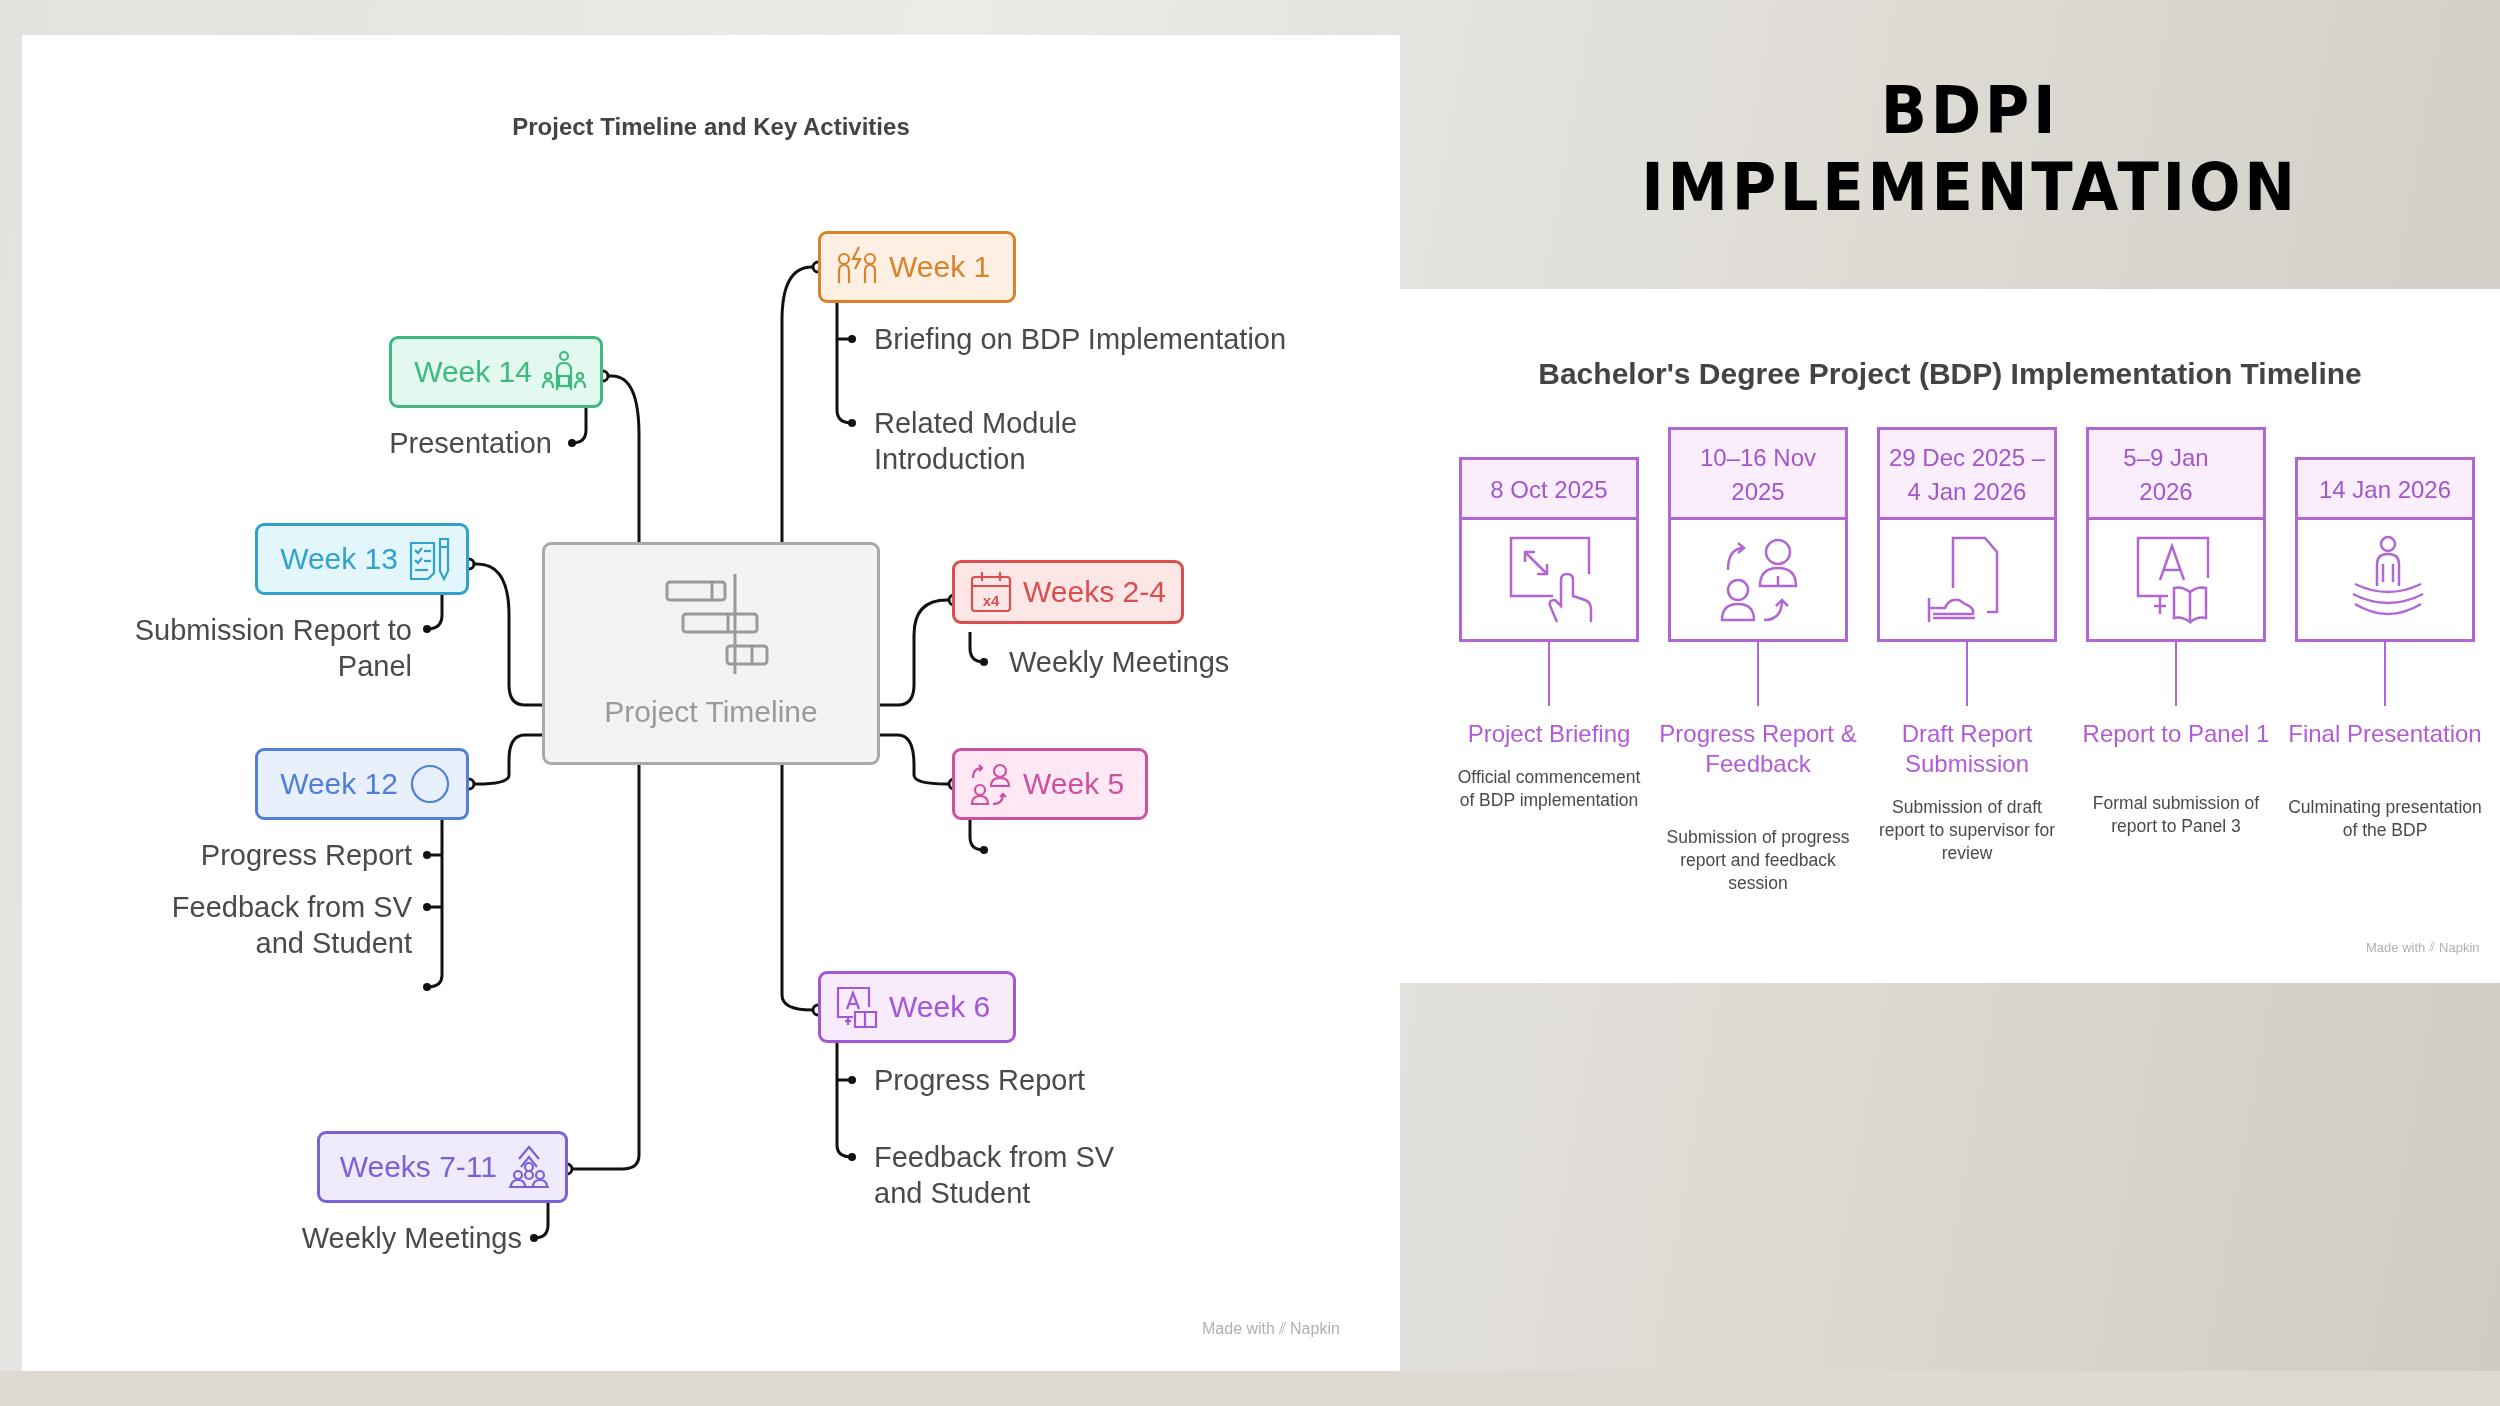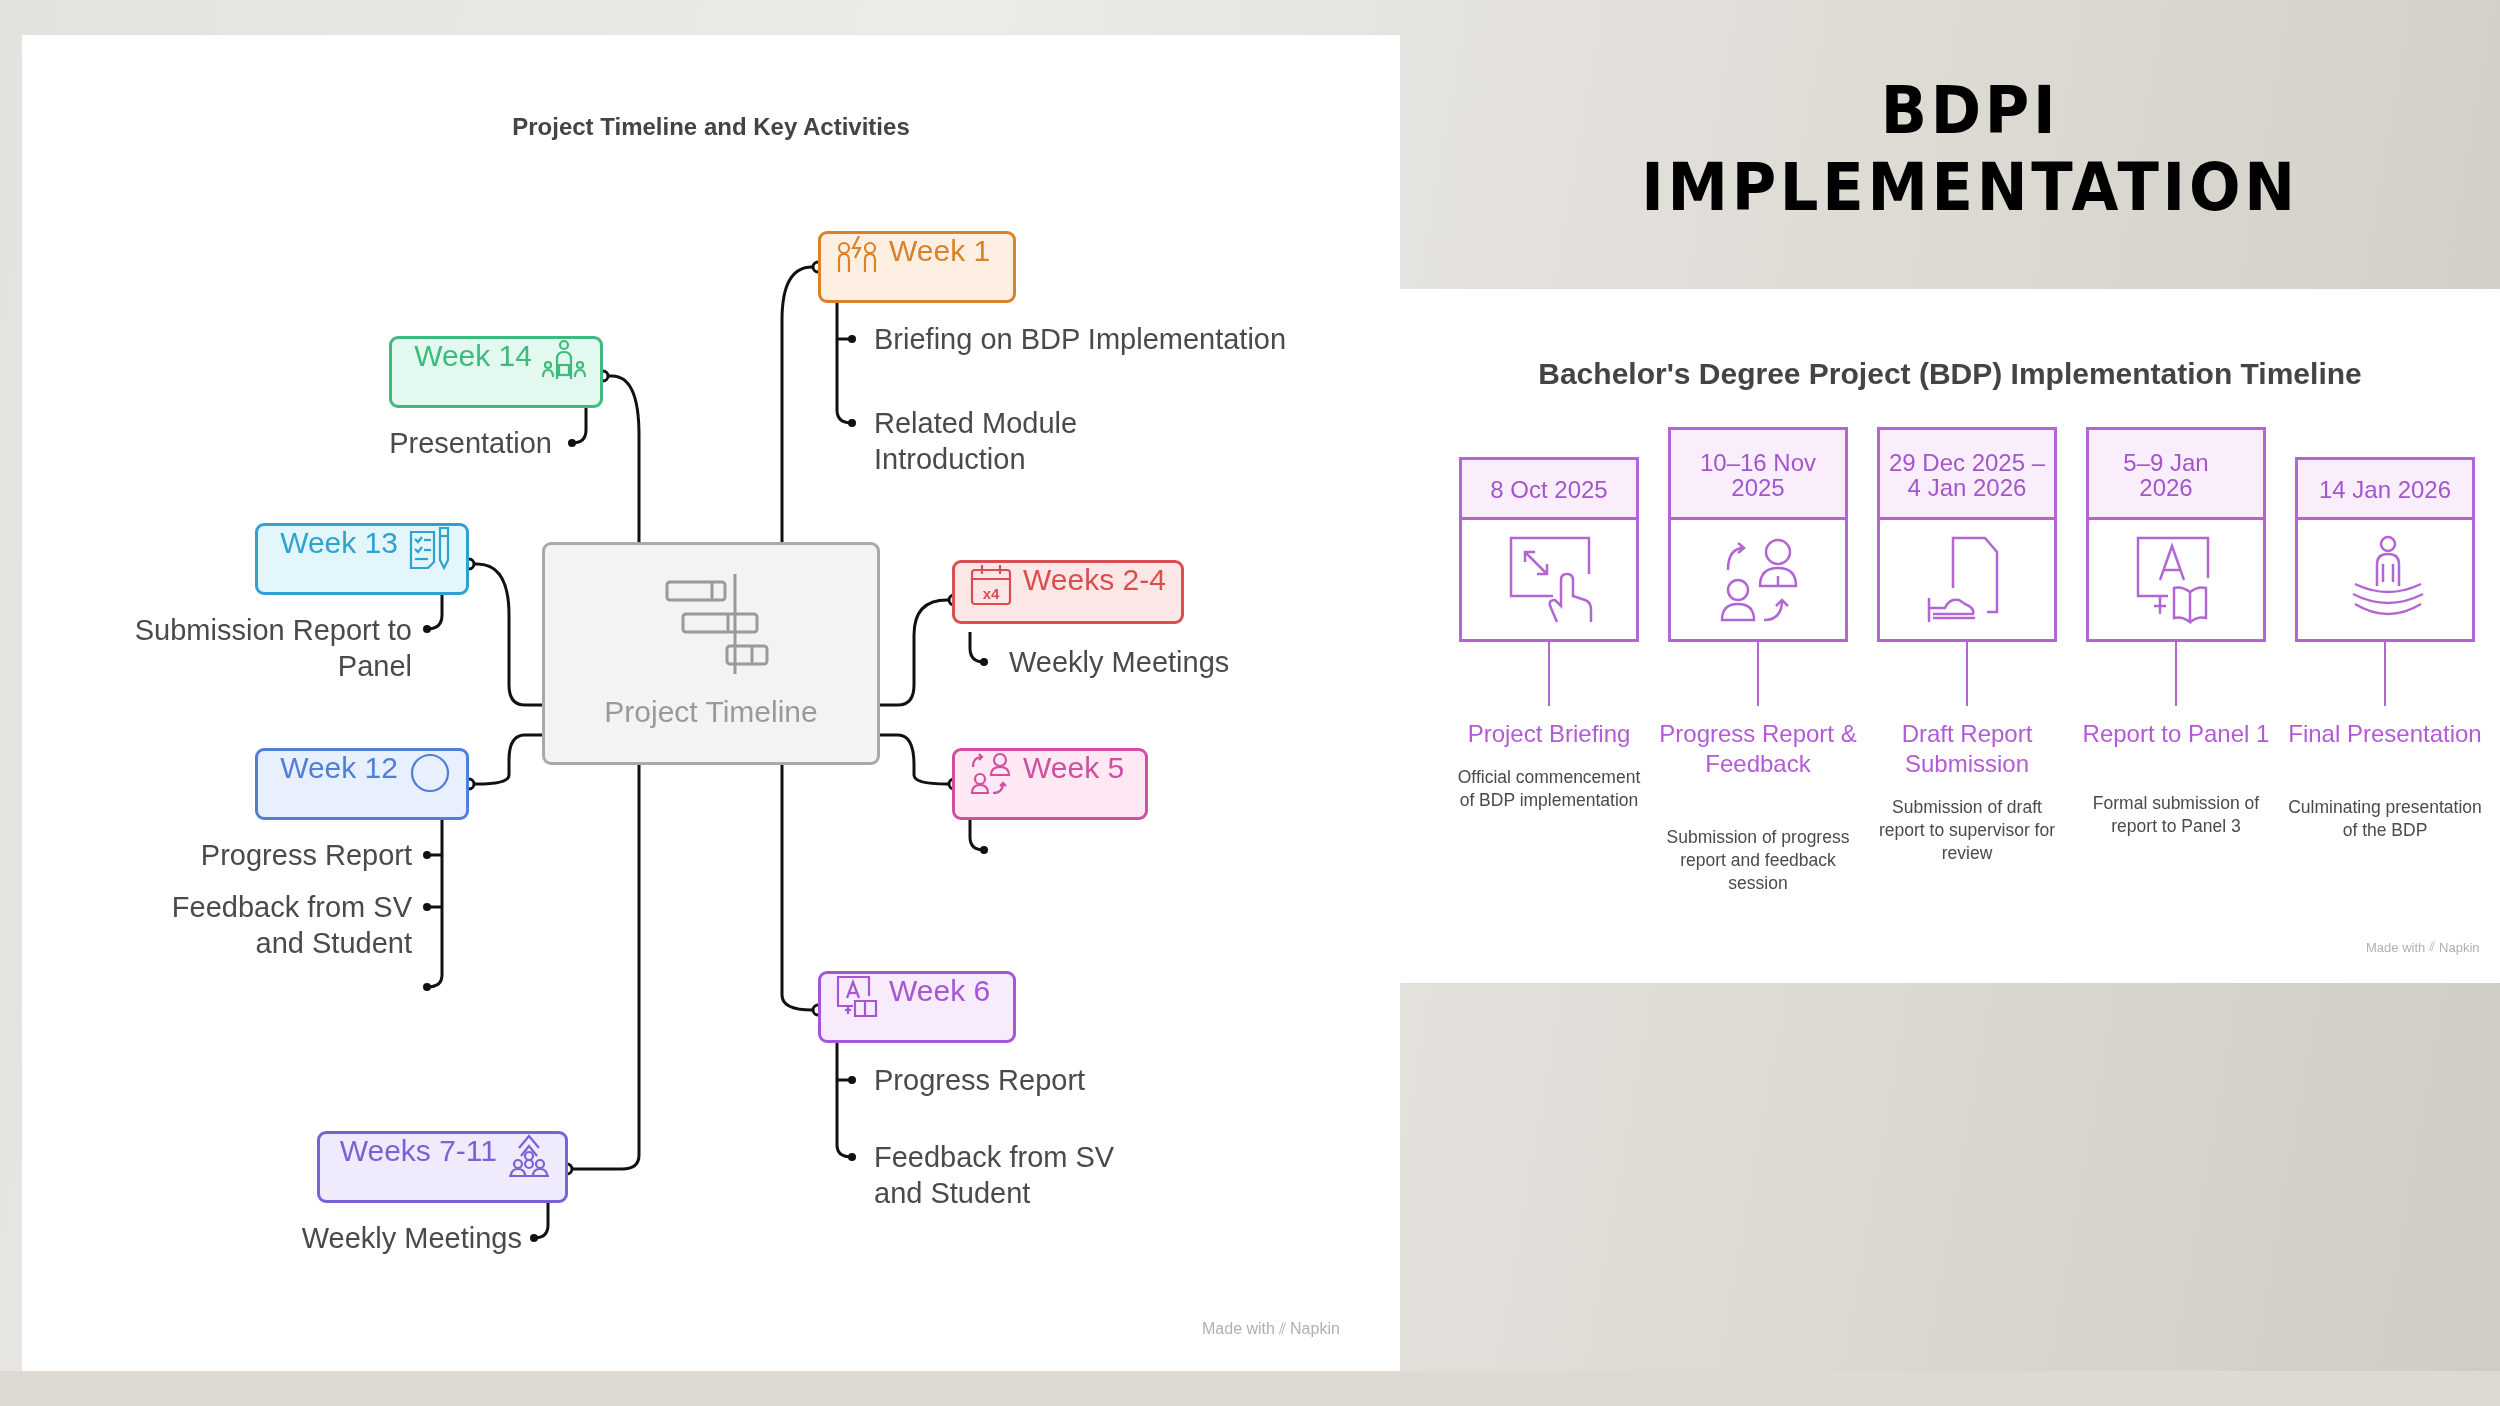"Week 1" .node { align-items: none -> center }
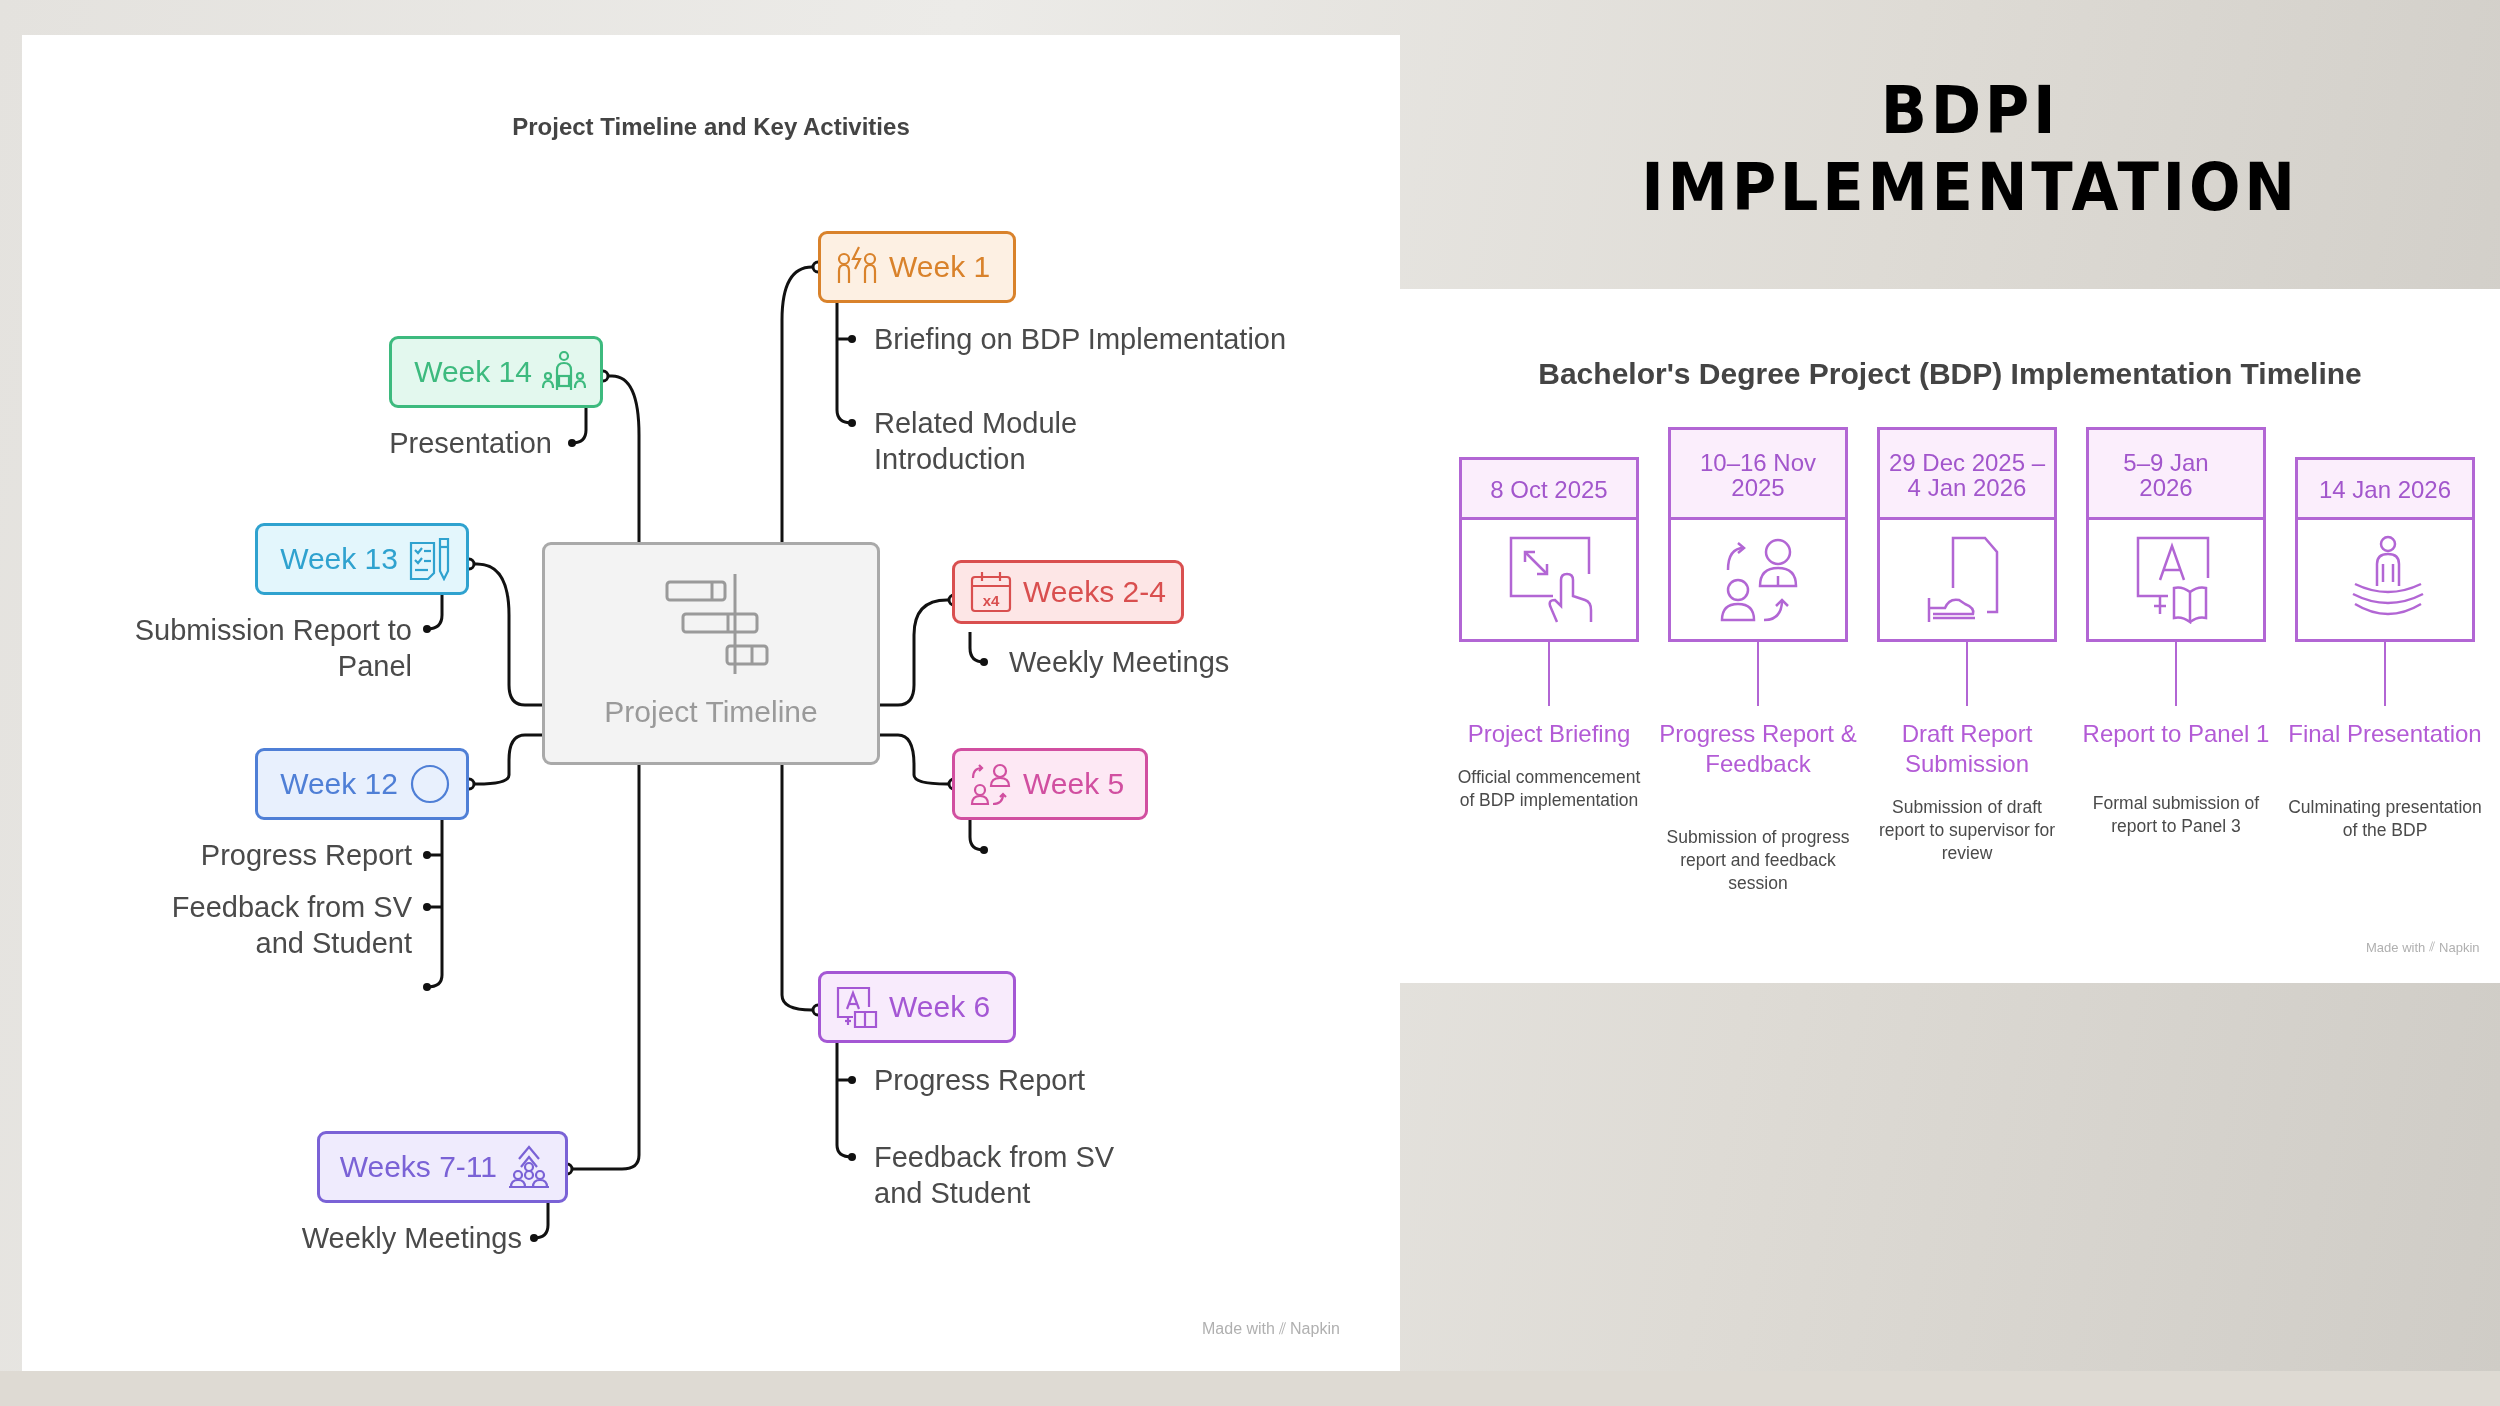"10–16 Nov 2025" .tl-date { line-height: 25px -> 34px }
